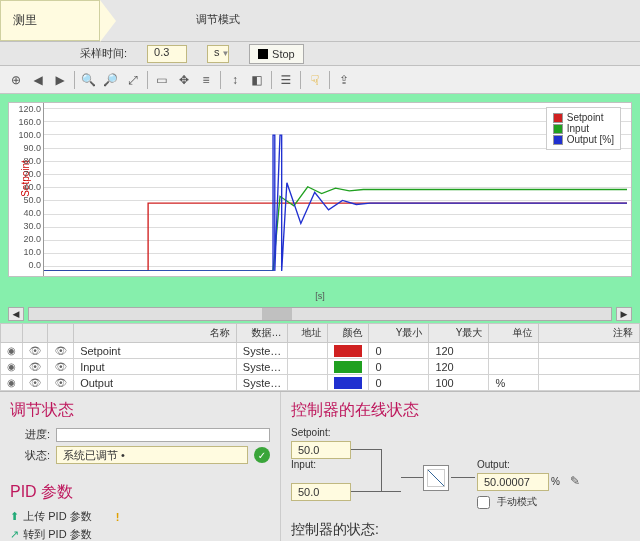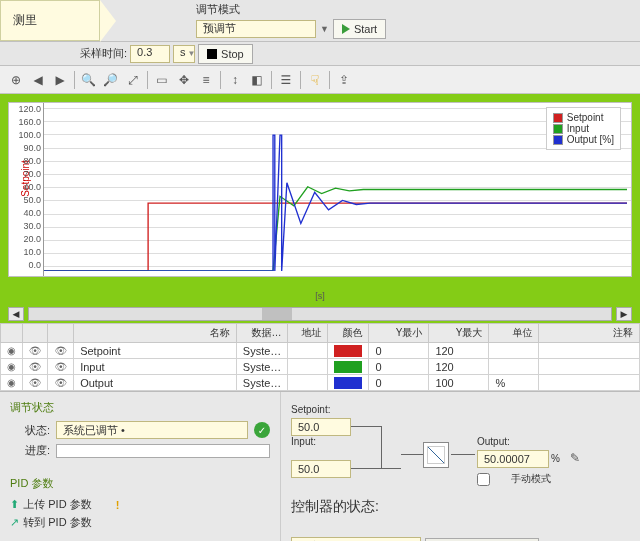"预调节" div.row { html: <div> <div><span>预调节</span></div> <span>▼</span> <div> <span></span> <span>Start</span> </div> </div> -> none }
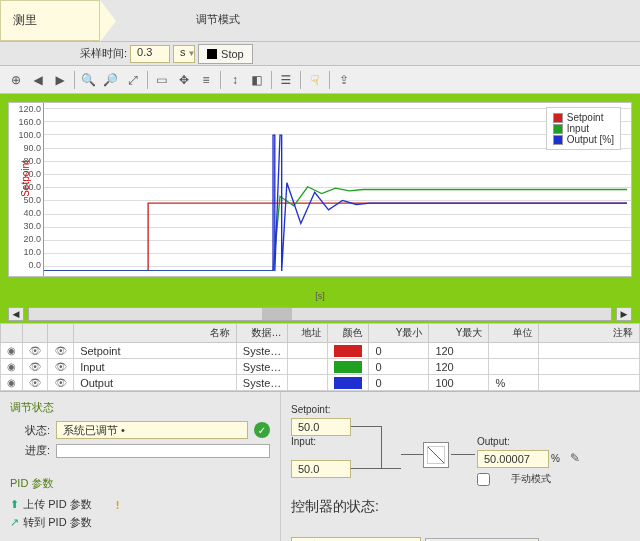"采样时间:" .sample-row { gap: 3px -> 20px }
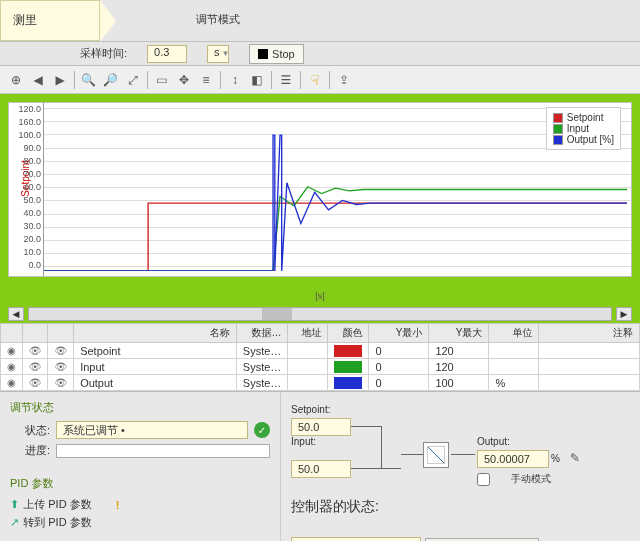"120.0" .chart-pane { background: #84cc16 -> #86efac }
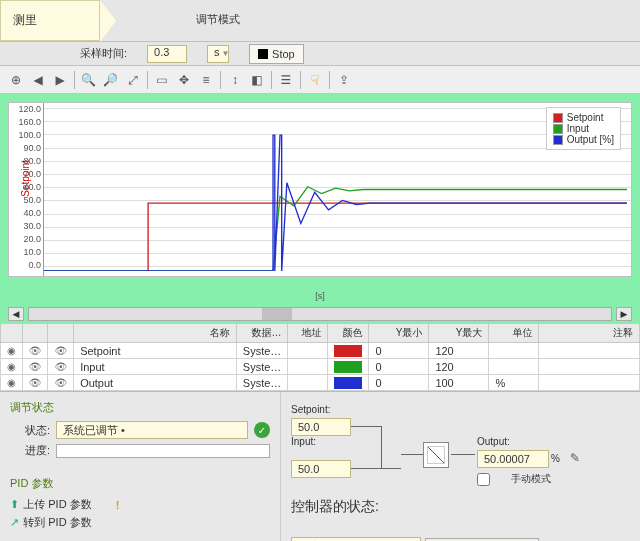"调节状态" .sec-title { color: #4d7c0f -> #be185d; font-size: 11px -> 16px }
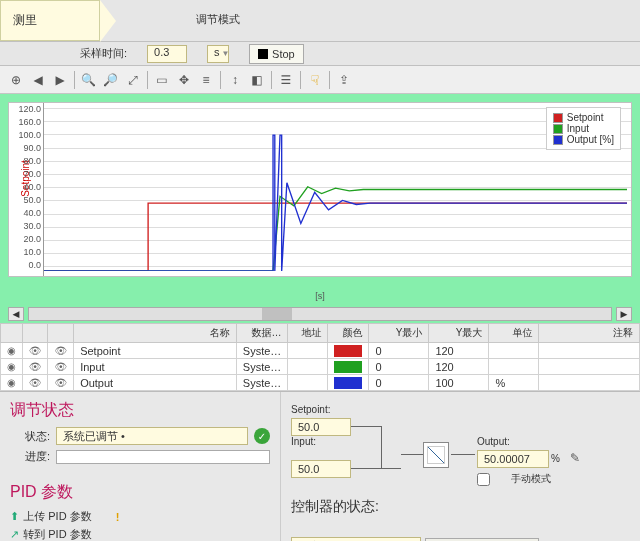"控制器的在线状态" div.sec-title { html: none -> <div>控制器的在线状态</div> }
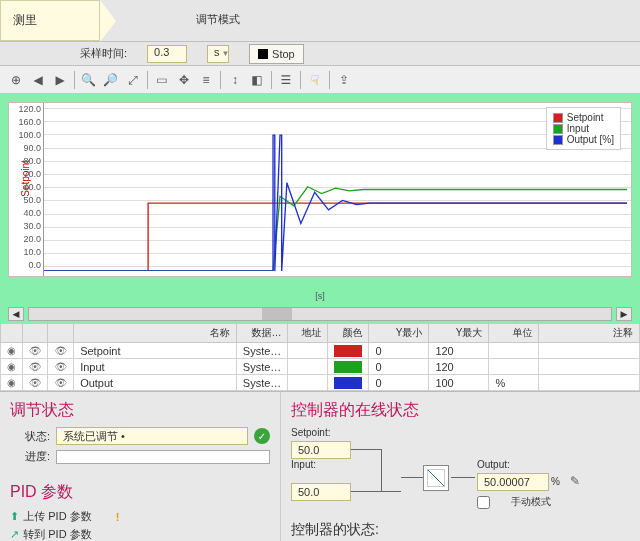"状态:" div.frow { order: before "进度:" -> after "进度:" }
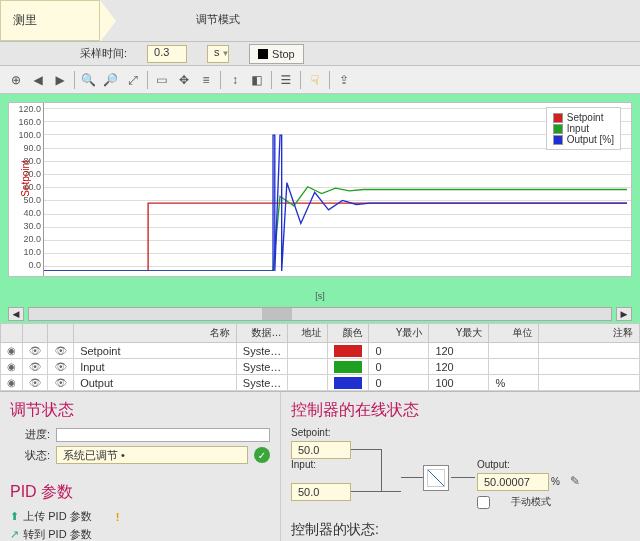"手动模式" label.node-lbl { gap: 21px -> 7px }
